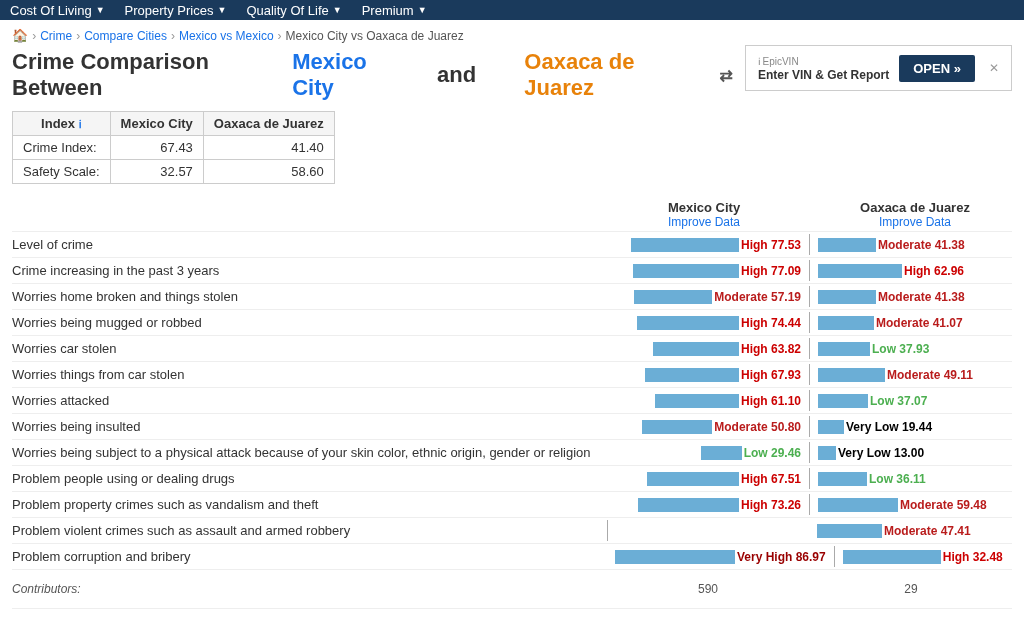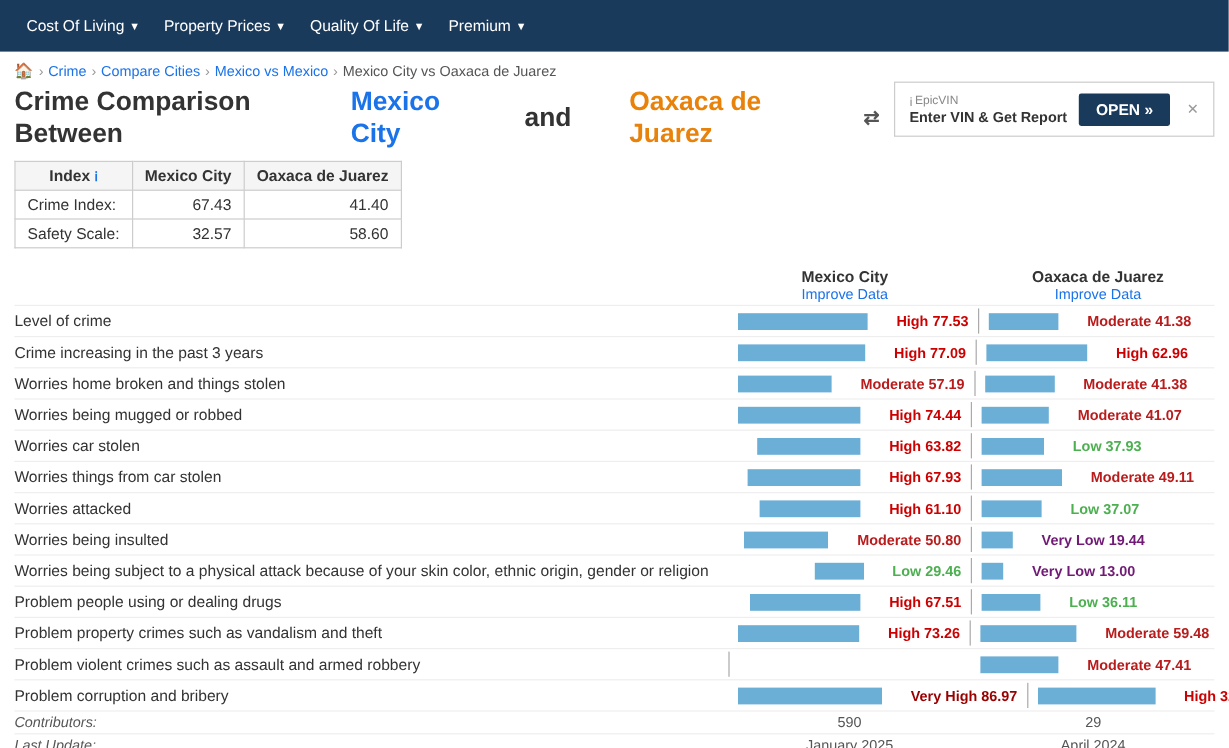"Cost Of Living" .nav-bar { height: 43px -> 20px; padding: 0 12px -> 0 0 }
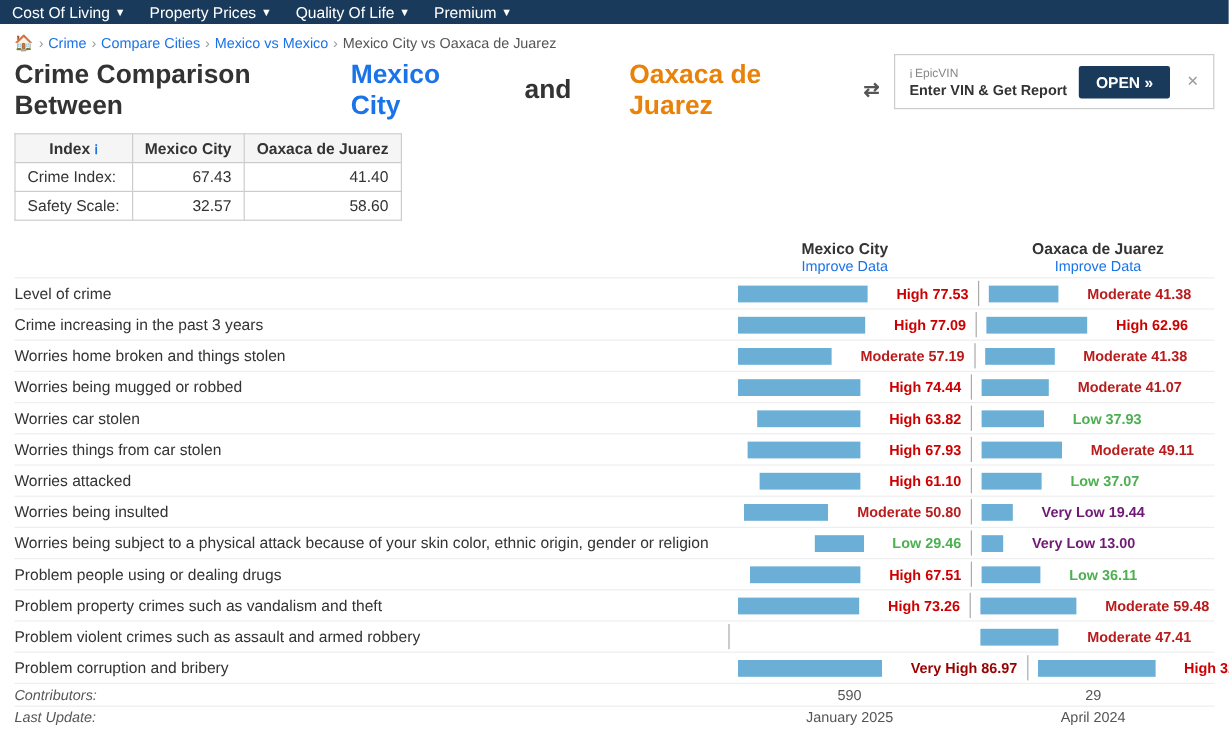"High 77.53" .city-cell { gap: 24px -> 2px }
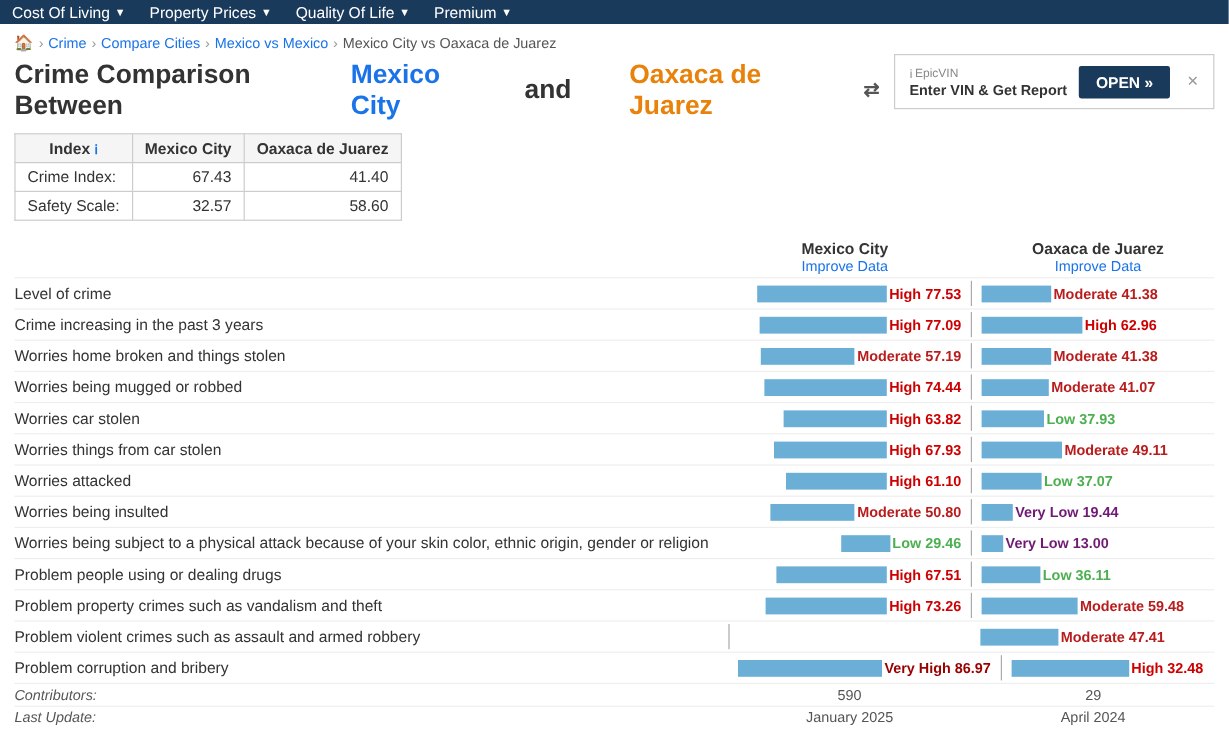"Very Low 19.44" .level-very-low { color: #701a75 -> #000000 }
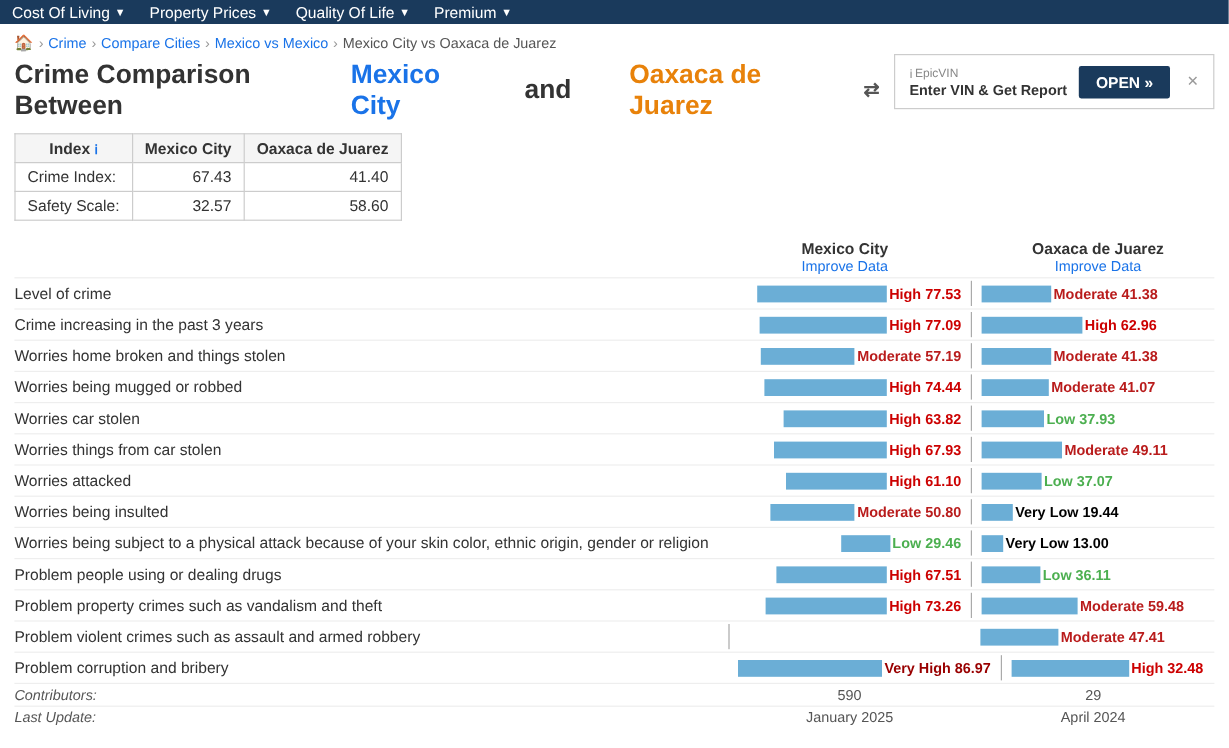"Contributors:" .meta-row { padding: 0 0 -> 10px 0 }
